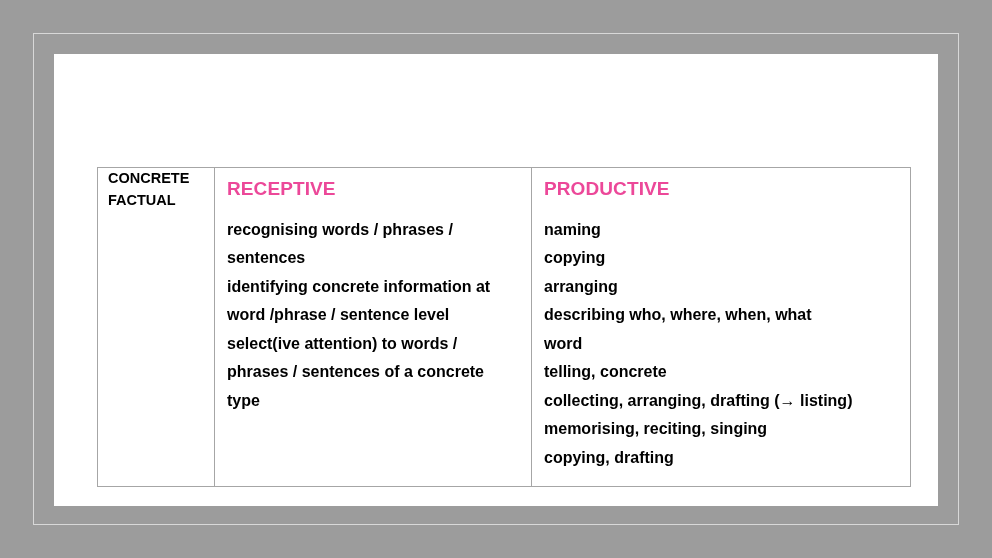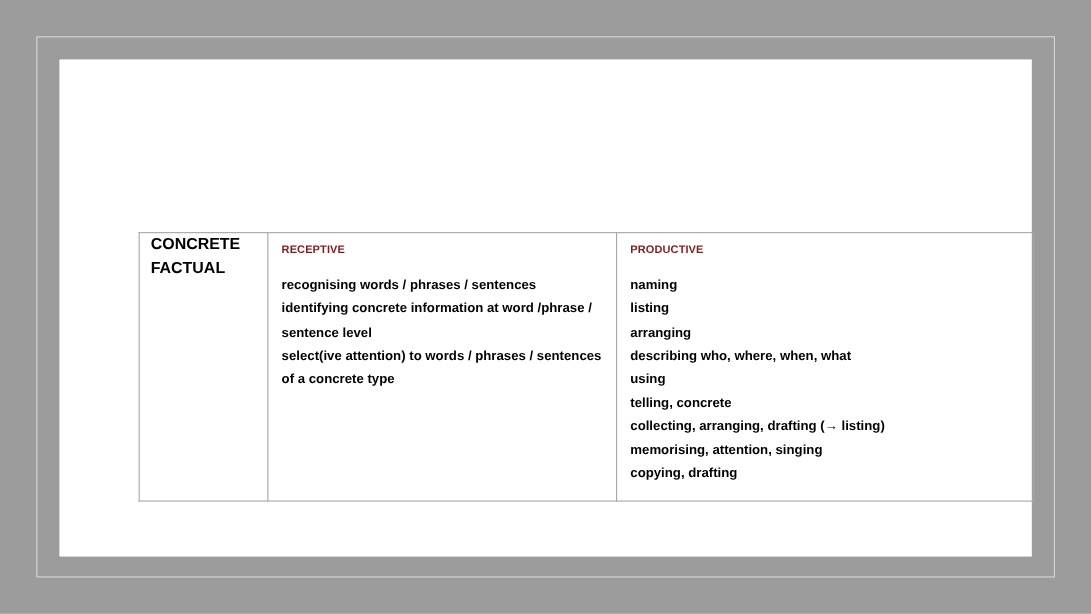"CONCRETE" .matrix { left: 72px -> 43px; margin-top: 44px -> none }
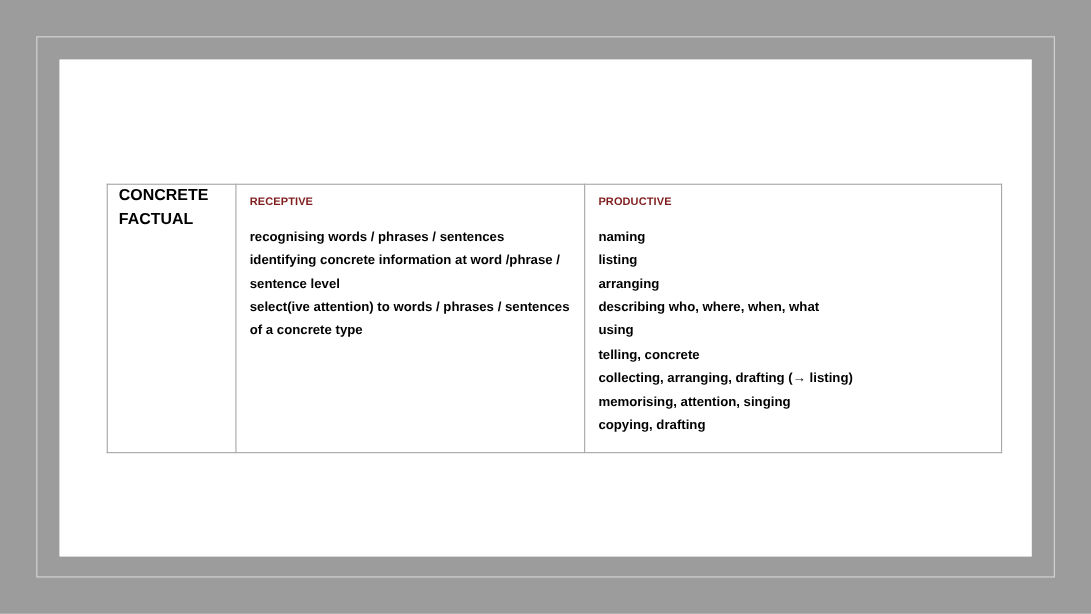"RECEPTIVE" .head { color: #7f1d1d -> #ec4899; font-size: 10px -> 19px }
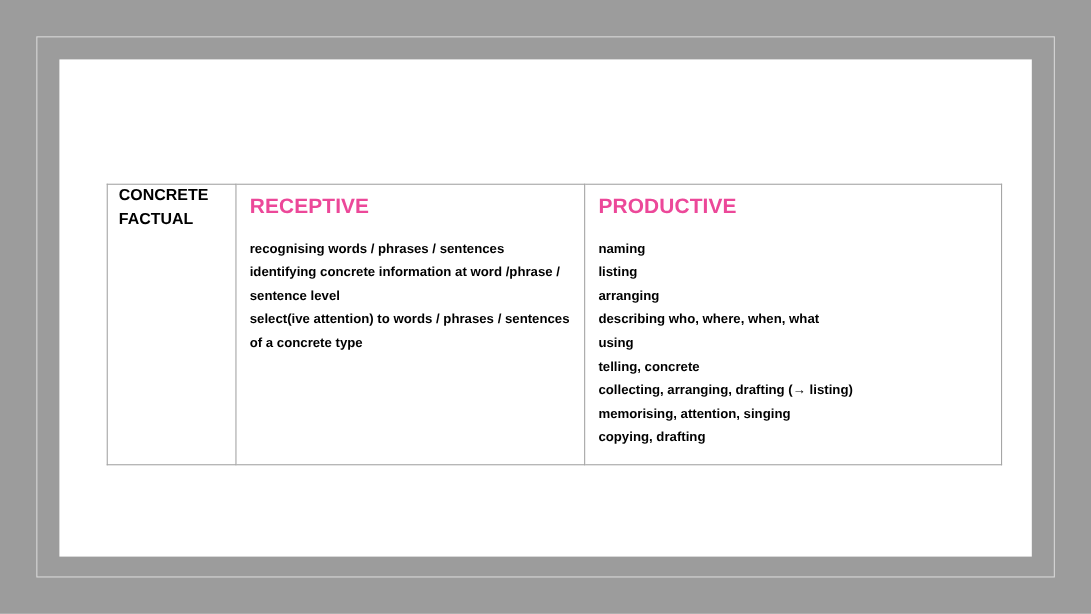"recognising words / phrases /" .lines { font-size: 12px -> 16px }
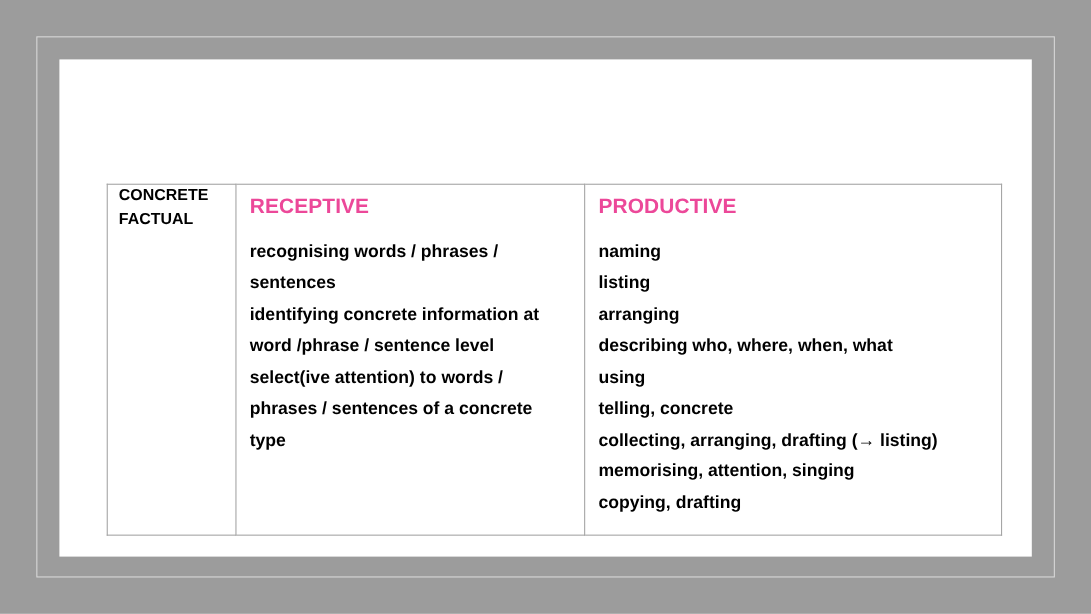"listing" div { text: listing -> copying }
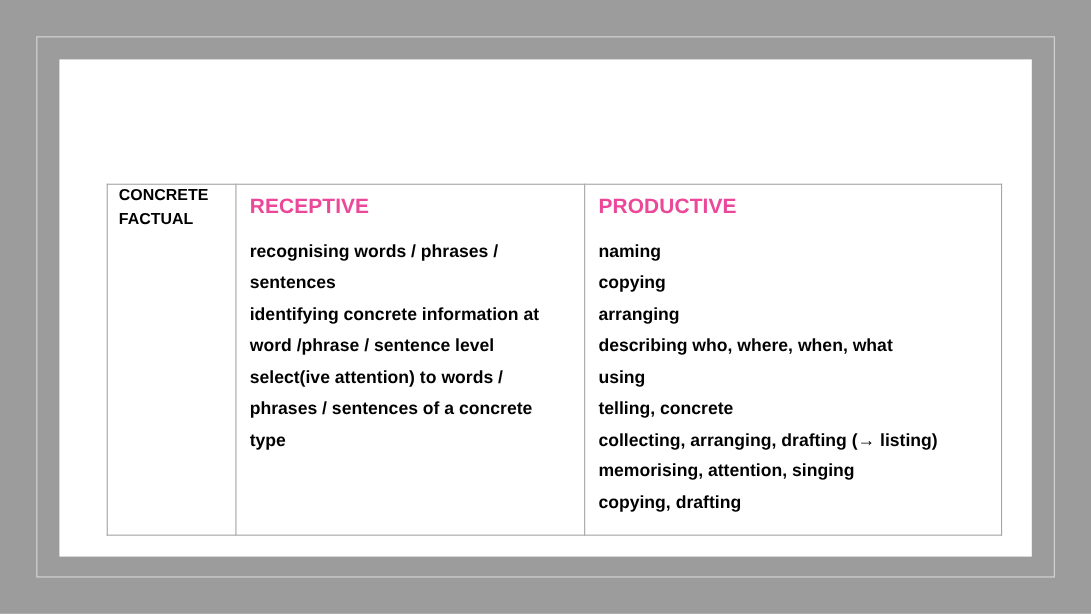"using" div { text: using -> word }
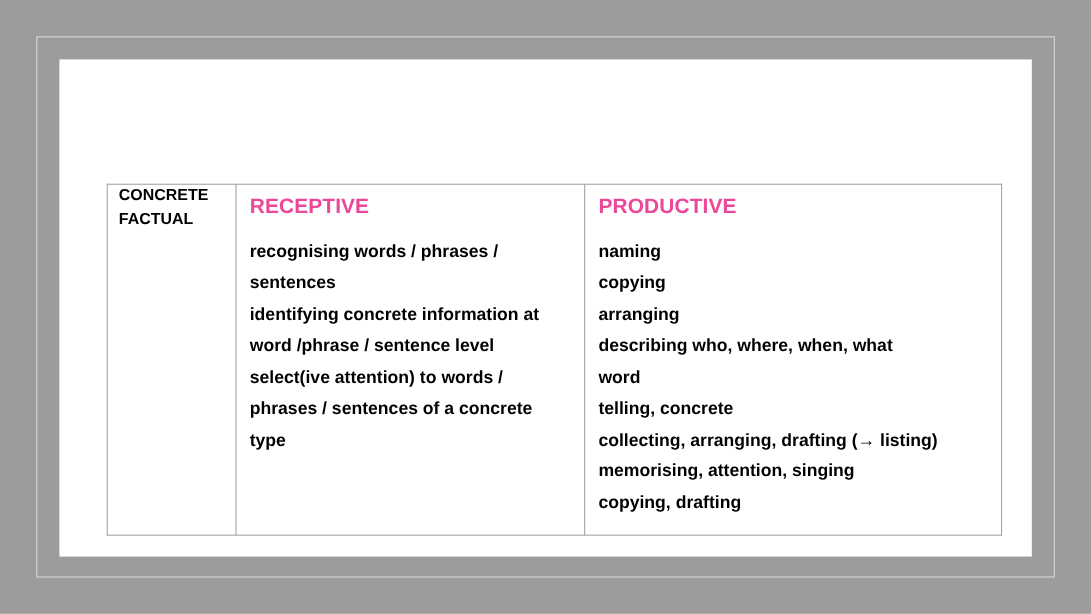"memorising, attention, singing" div { text: attention -> reciting }
